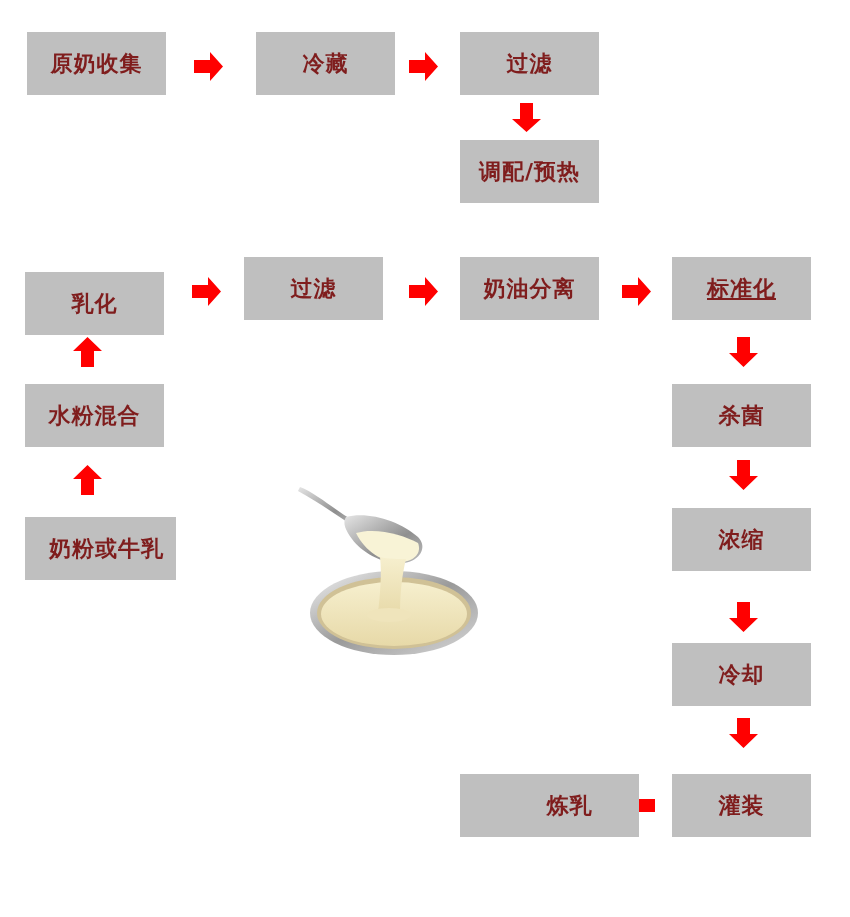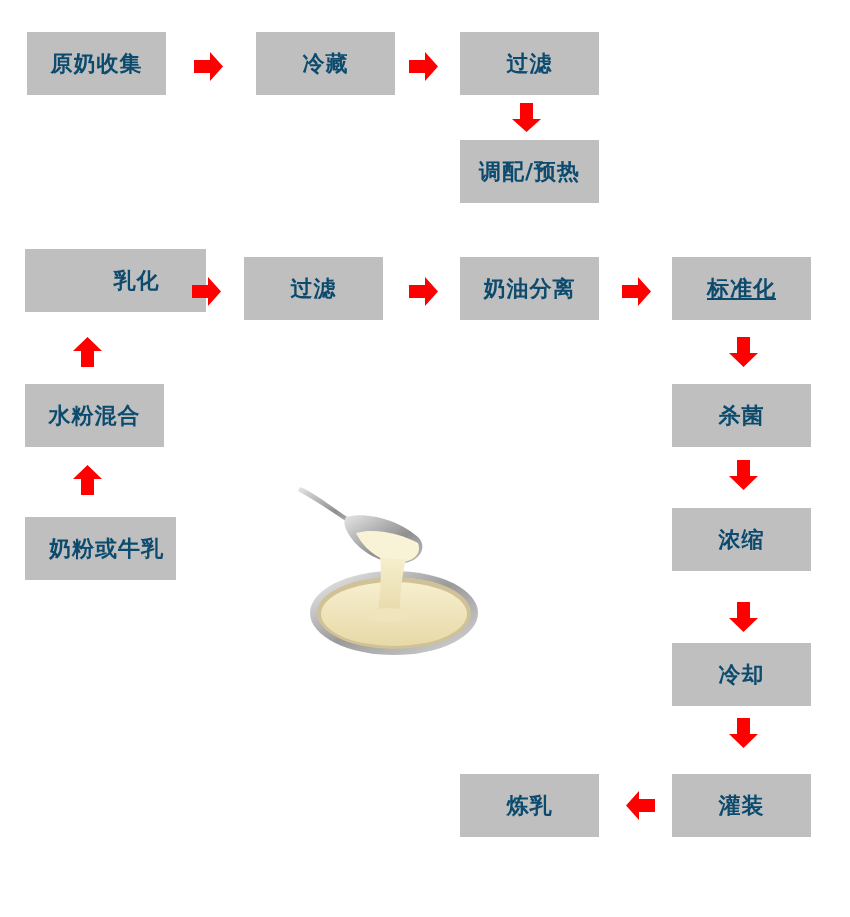"原奶收集" .box { color: #0c4a6e -> #7f1d1d }
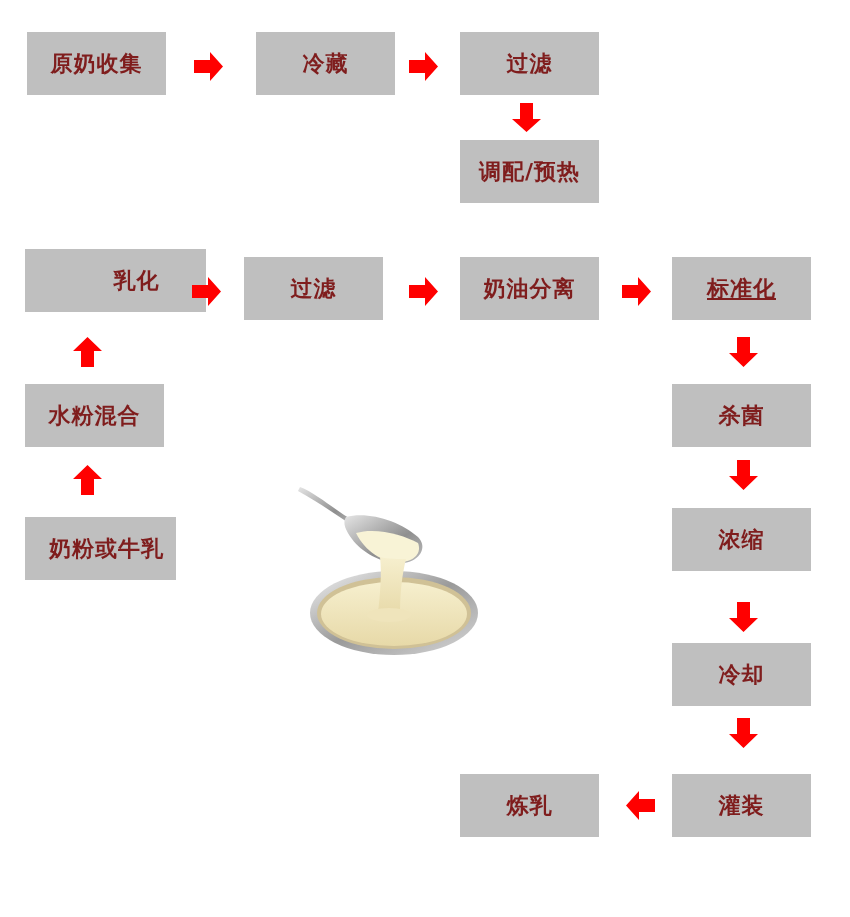"乳化" div.box { padding-left: 42px -> none; top: 249px -> 272px }
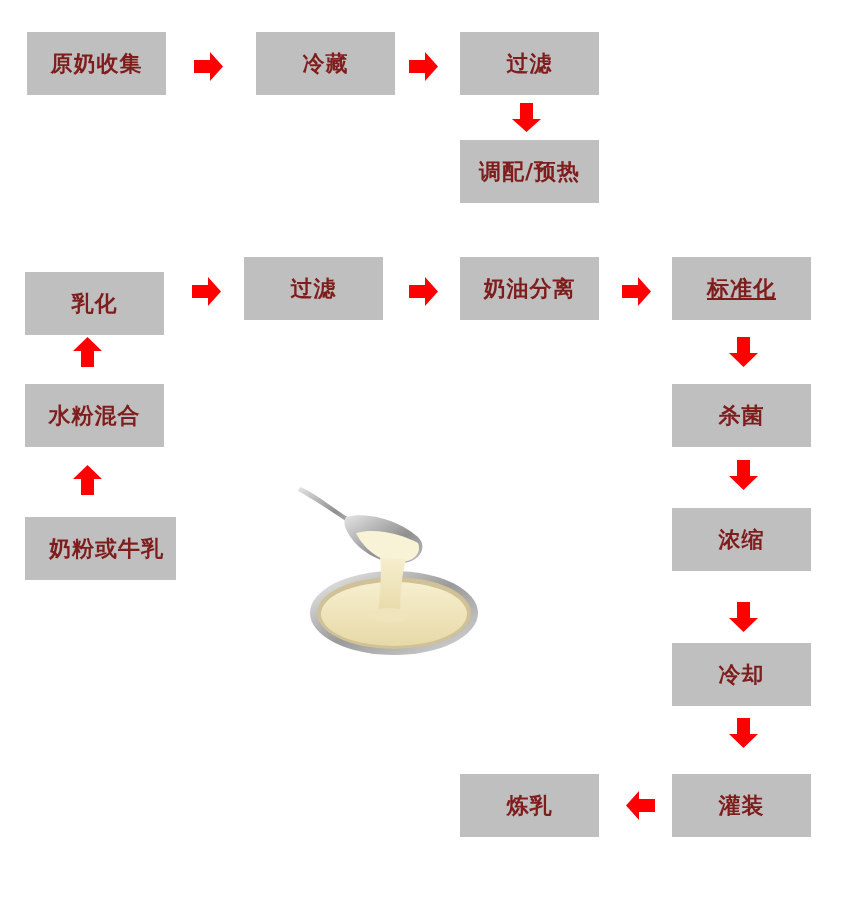"炼乳" div.box { padding-left: none -> 40px }
